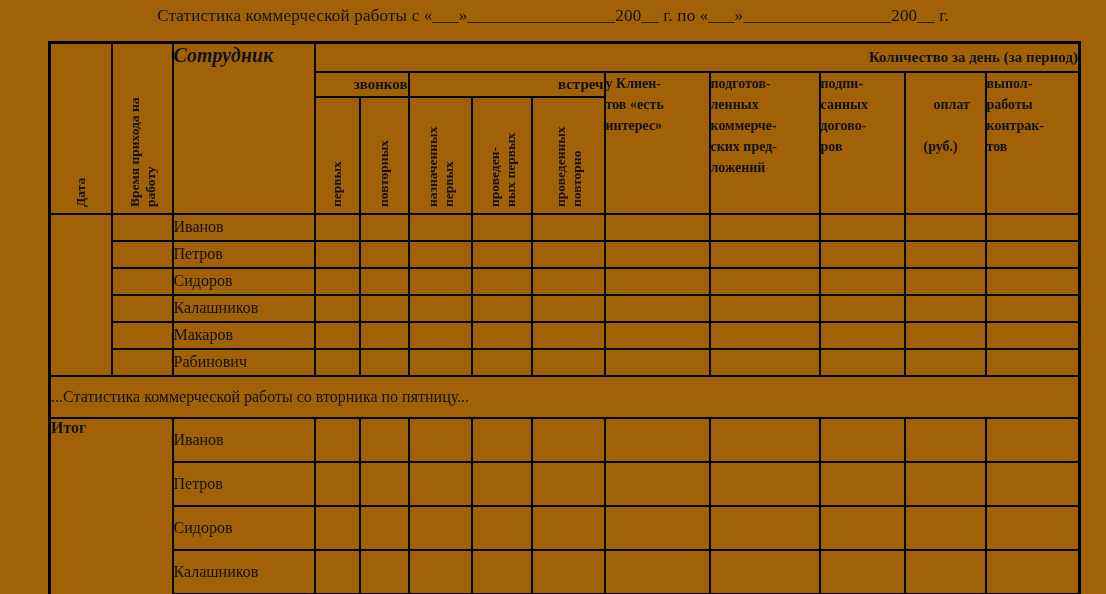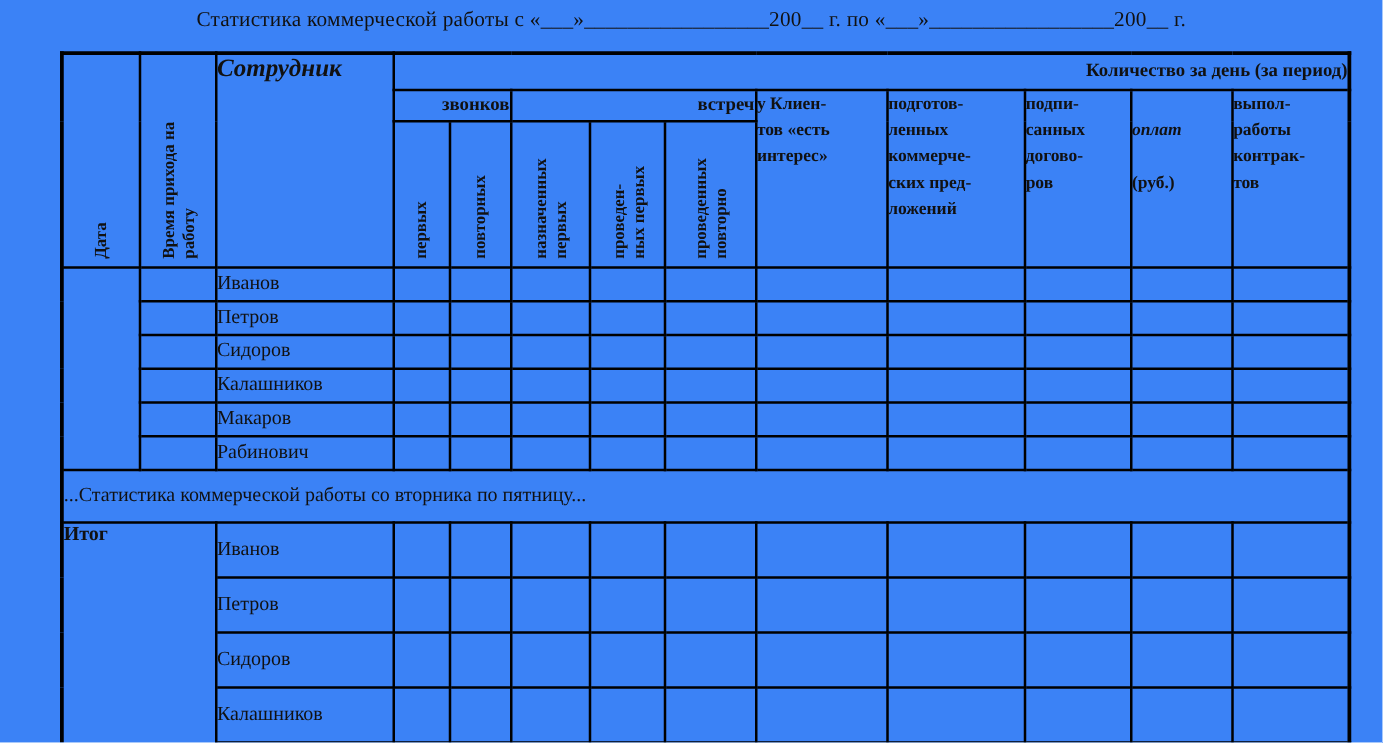"Статистика коммерческой работы с" .page { background: #3b82f6 -> #a16207 }
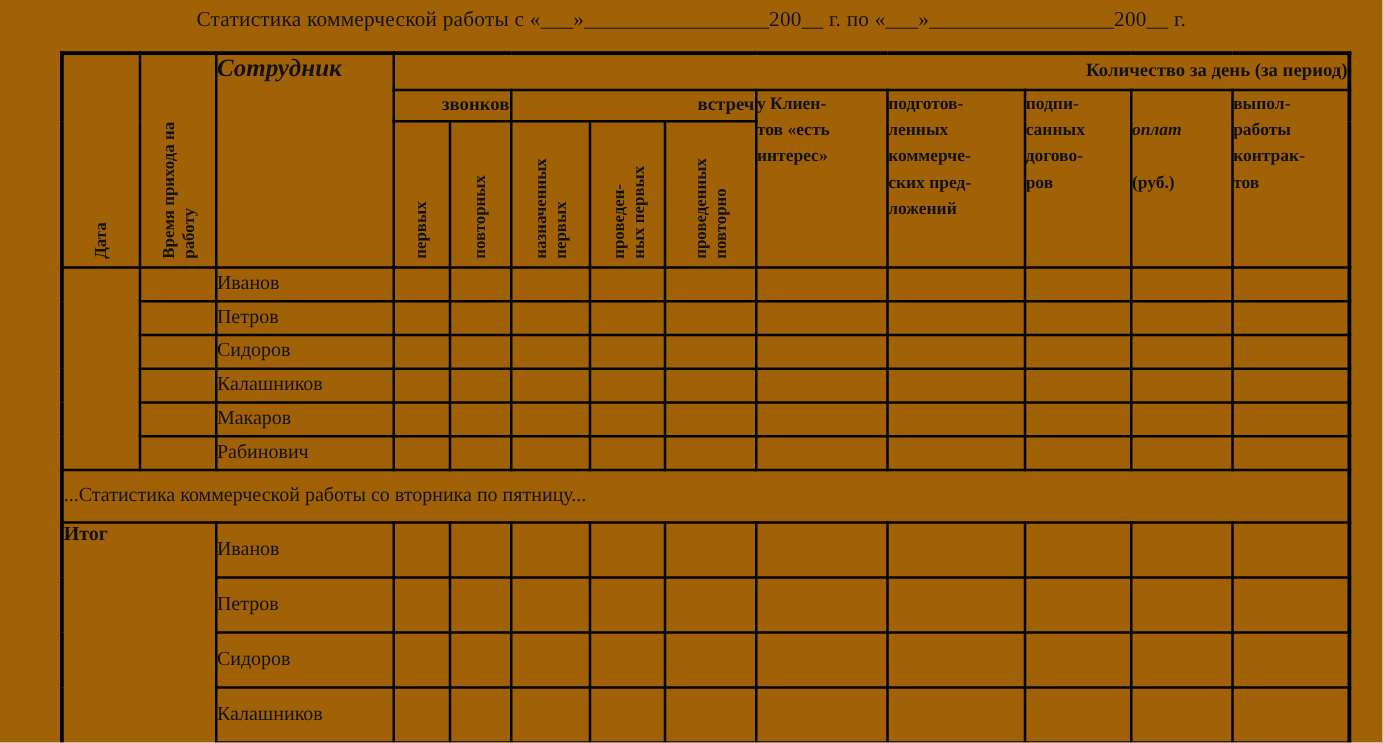"оплат" .ital { font-style: italic -> none; padding-left: none -> 28px }
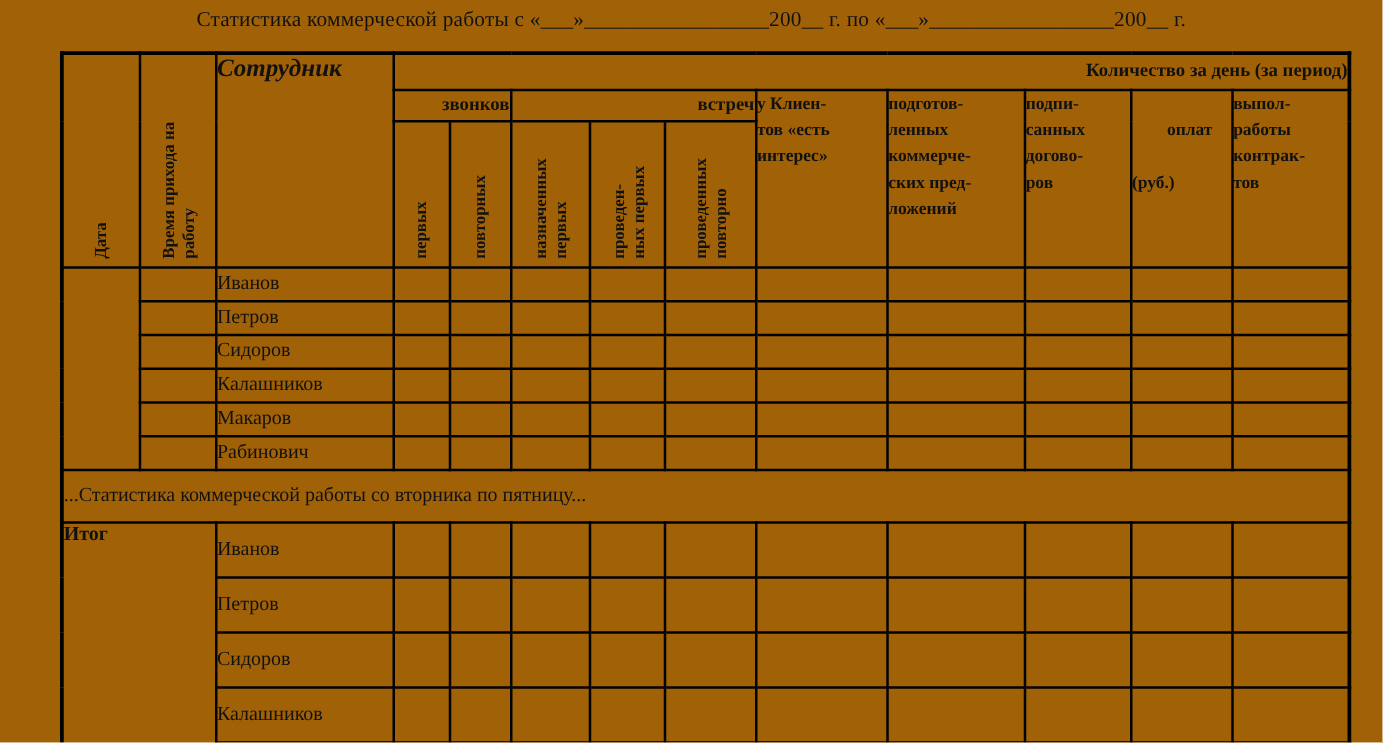"(руб.)" .runit { padding-left: none -> 18px }
